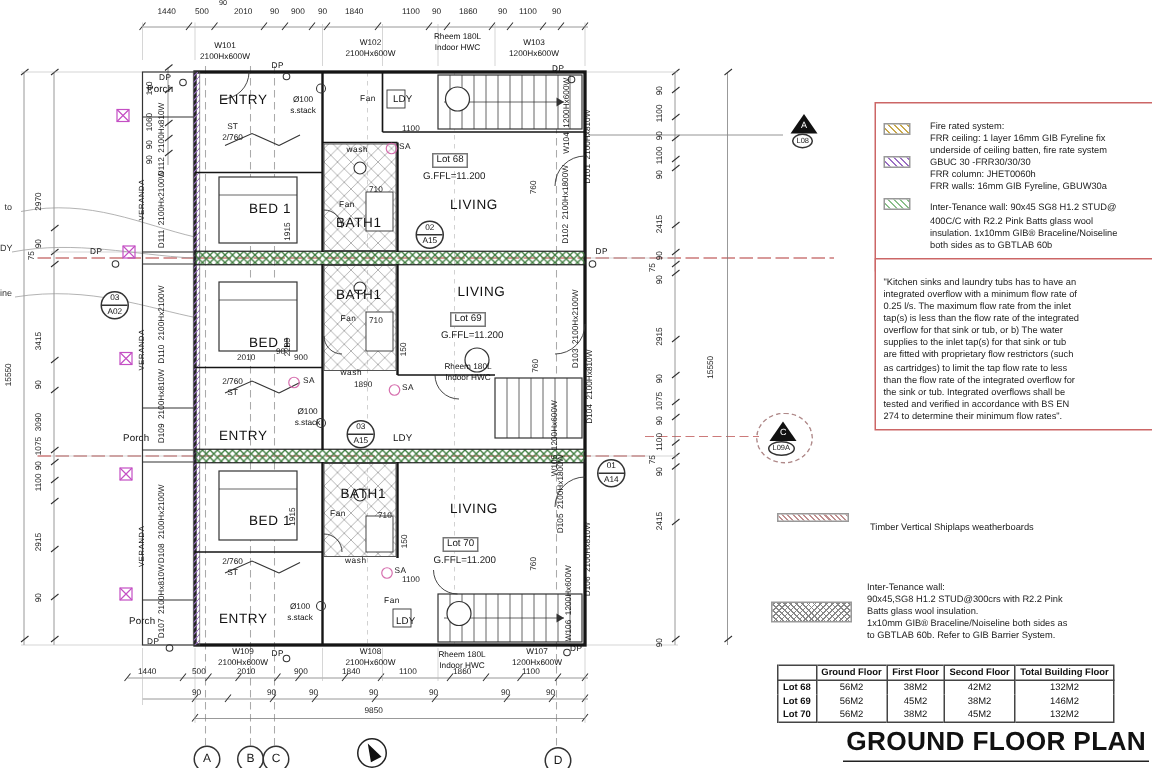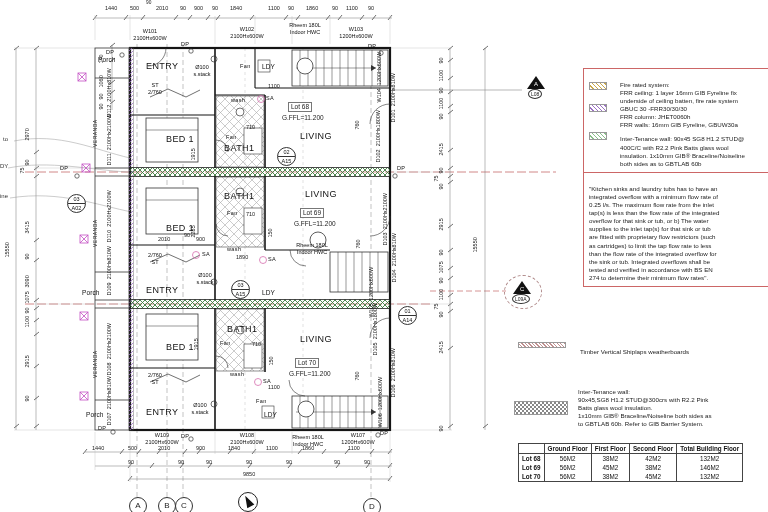"GROUND FLOOR PLAN" div.title { html: none -> <div>GROUND FLOOR PLAN</div> }
